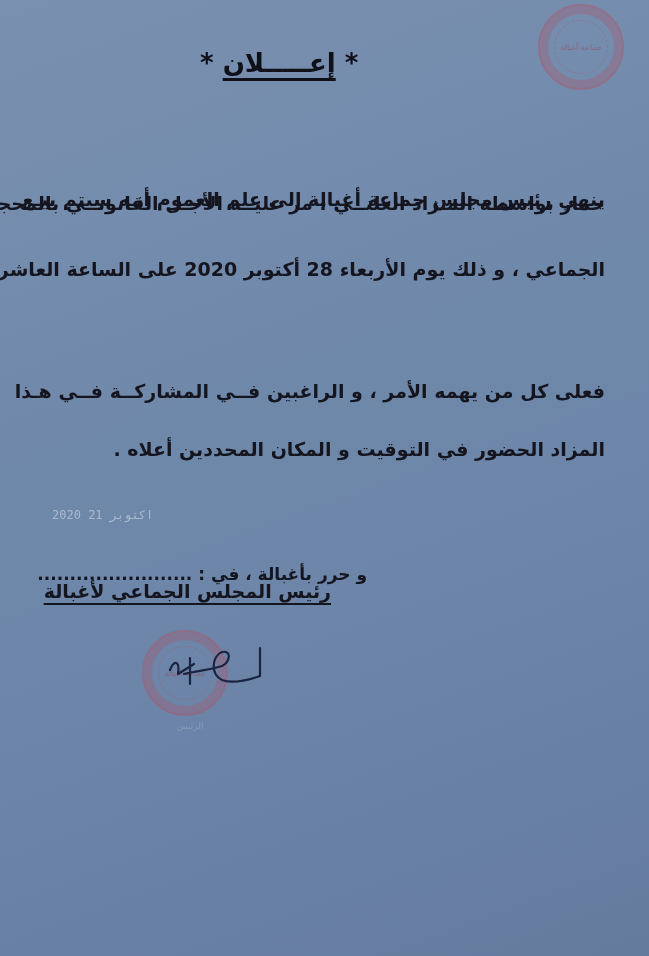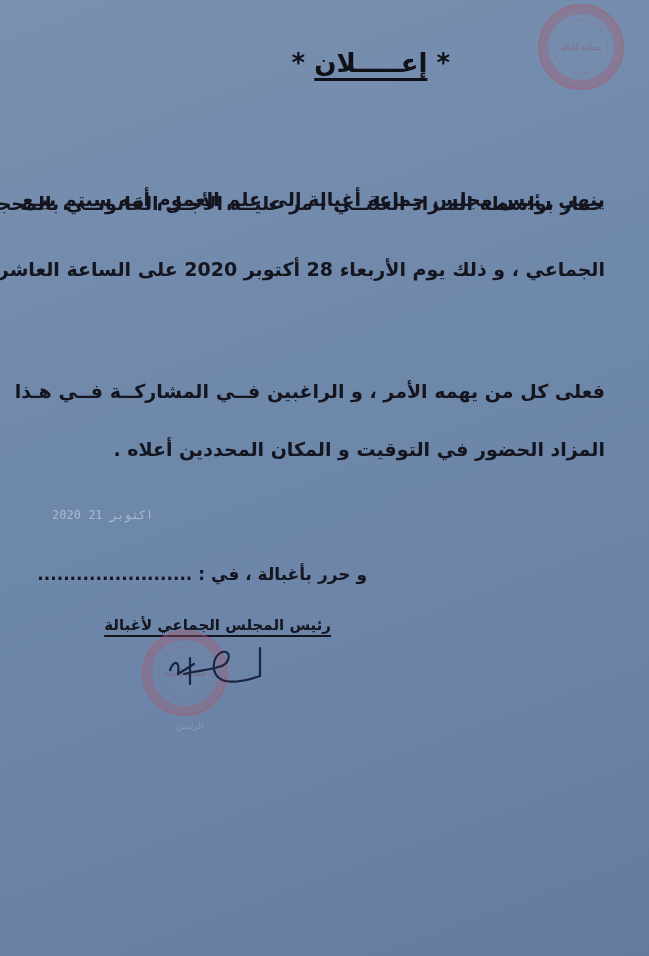"* إعـــــلان *" .title { text-align: right -> left }
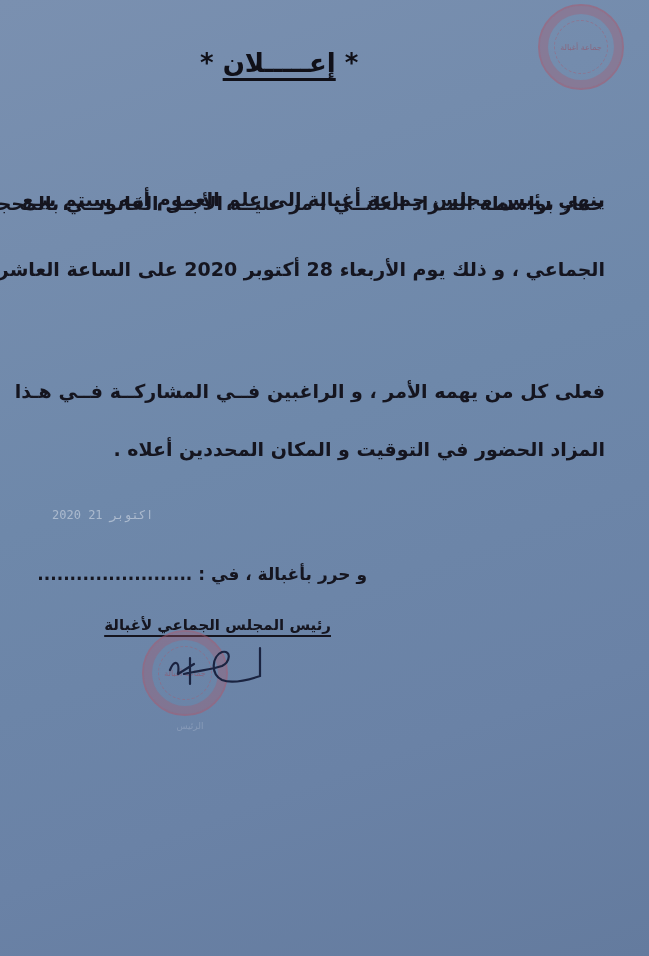"رئيس المجلس الجماعي لأغبالة" div.line { font-size: 15px -> 19px; margin-top: 36px -> none }
